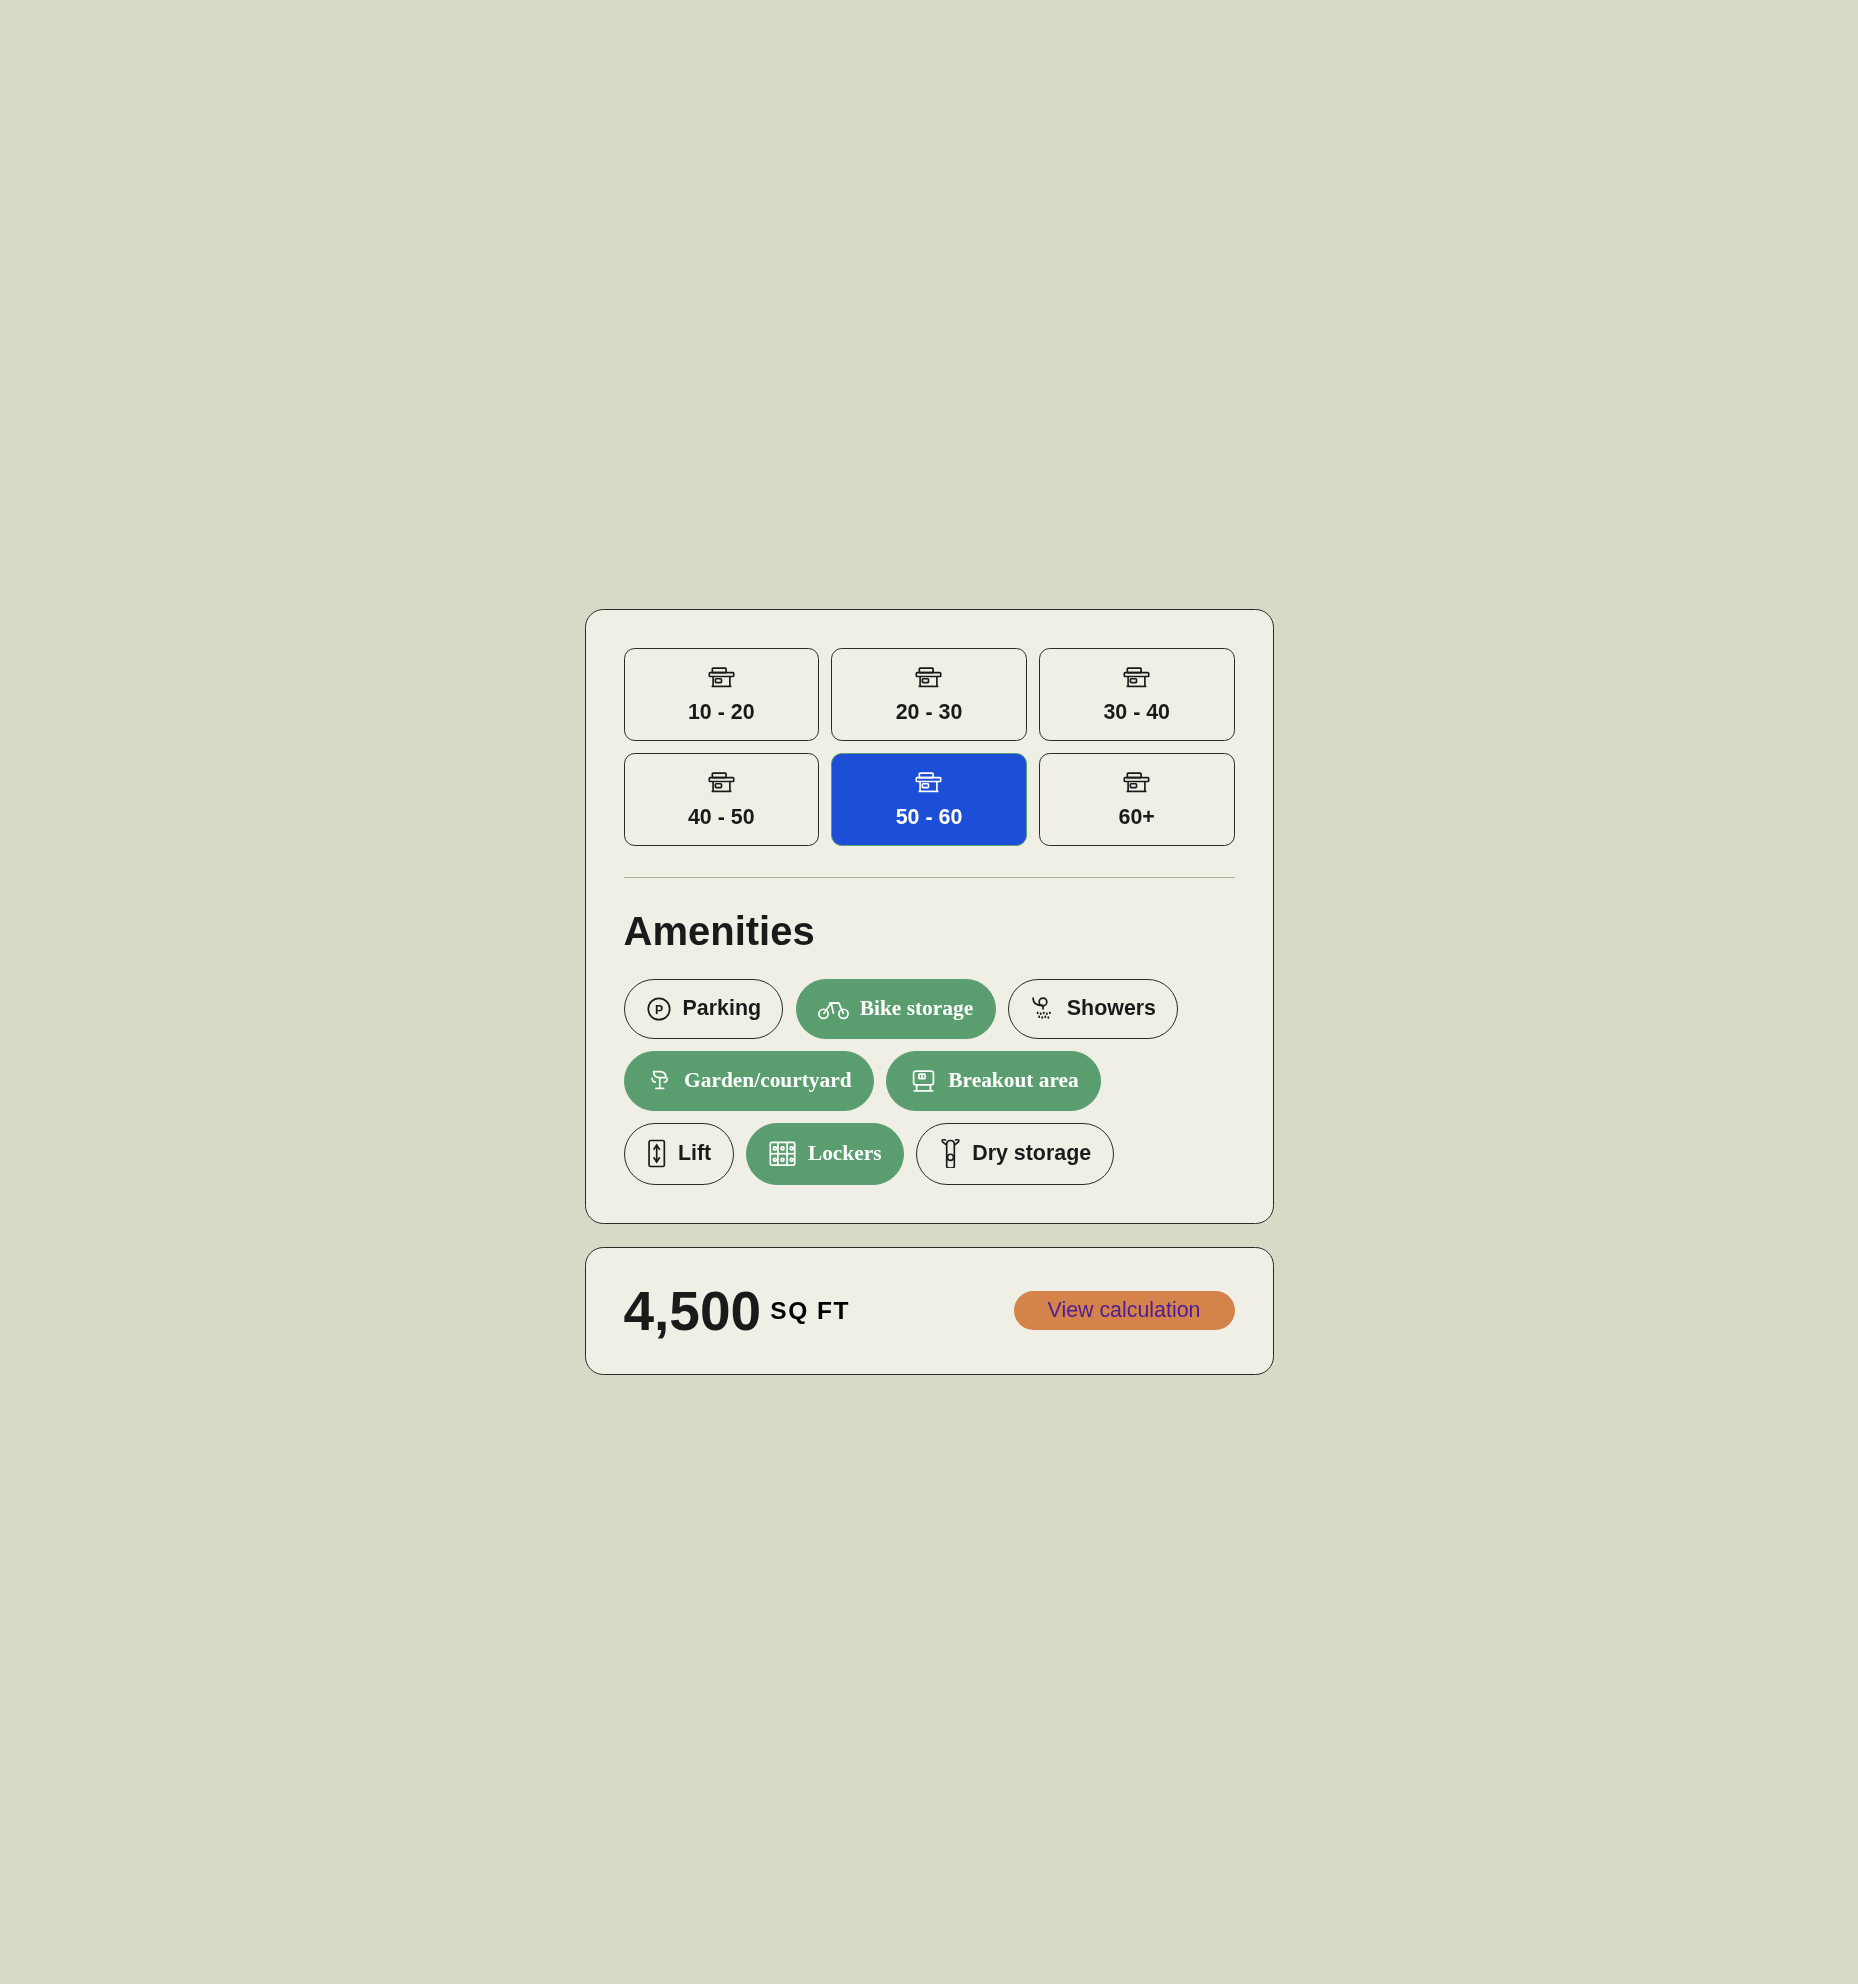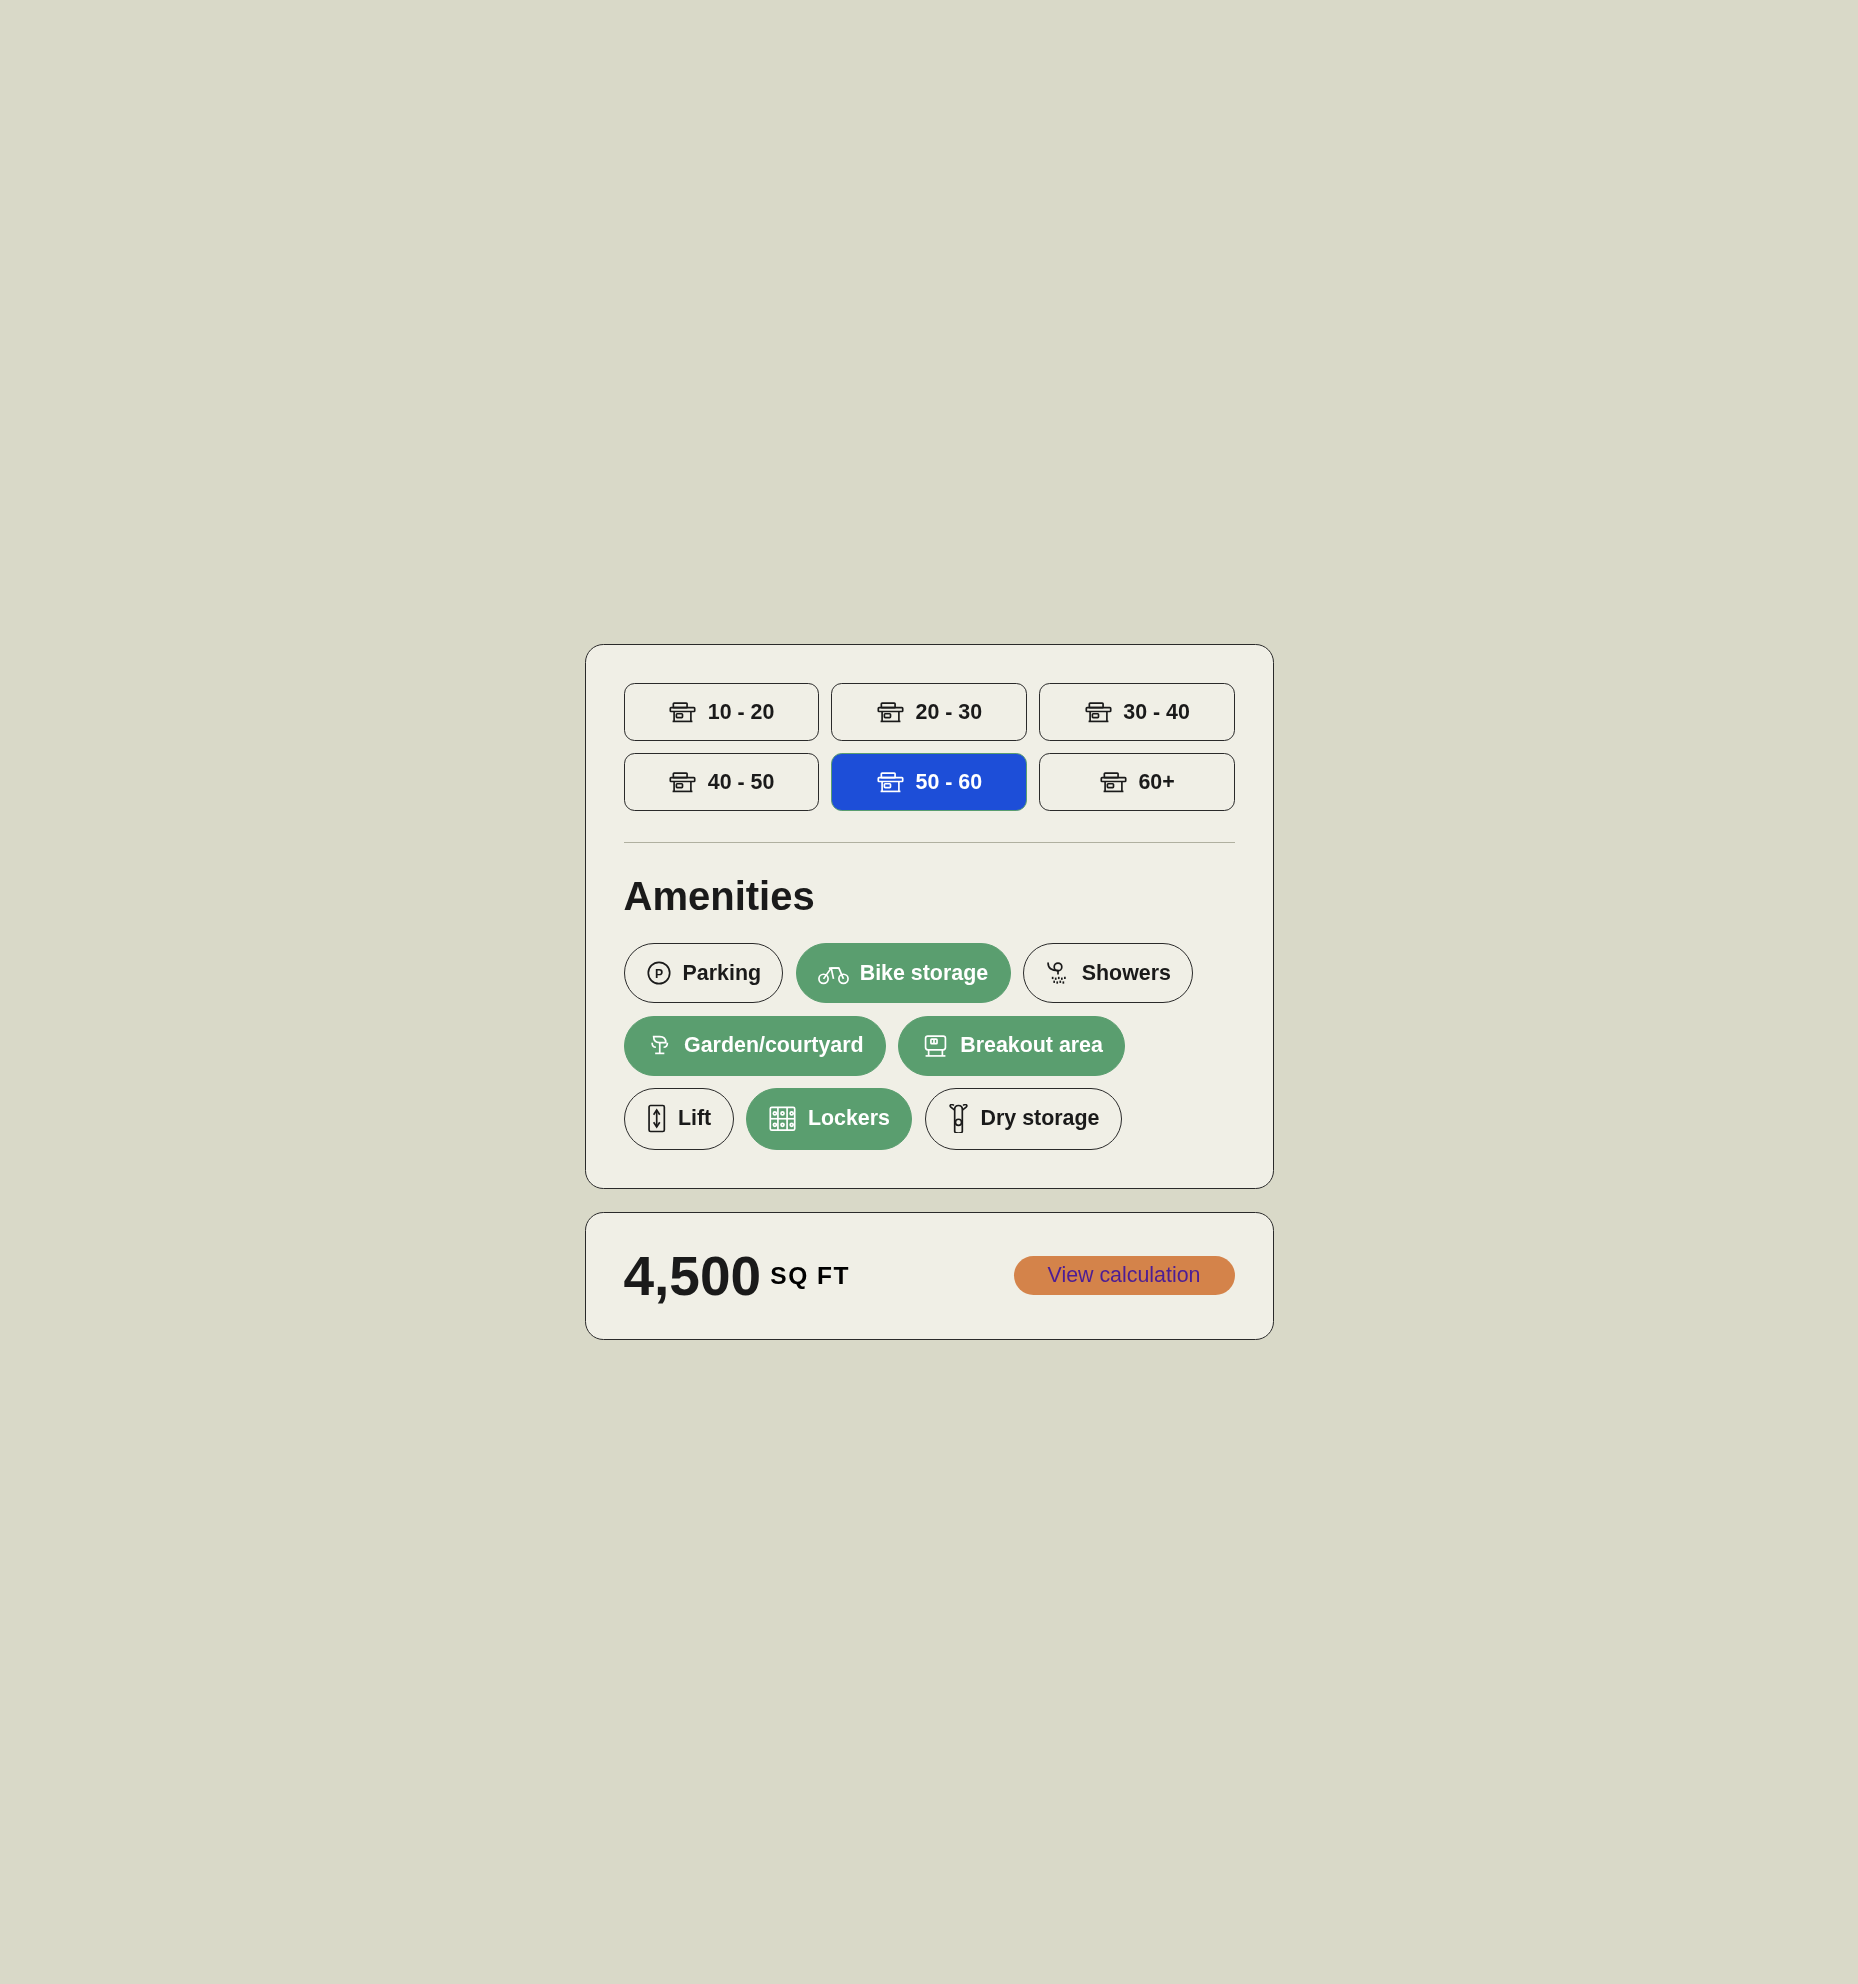"10 - 20" .desk-btn { flex-direction: none -> column }
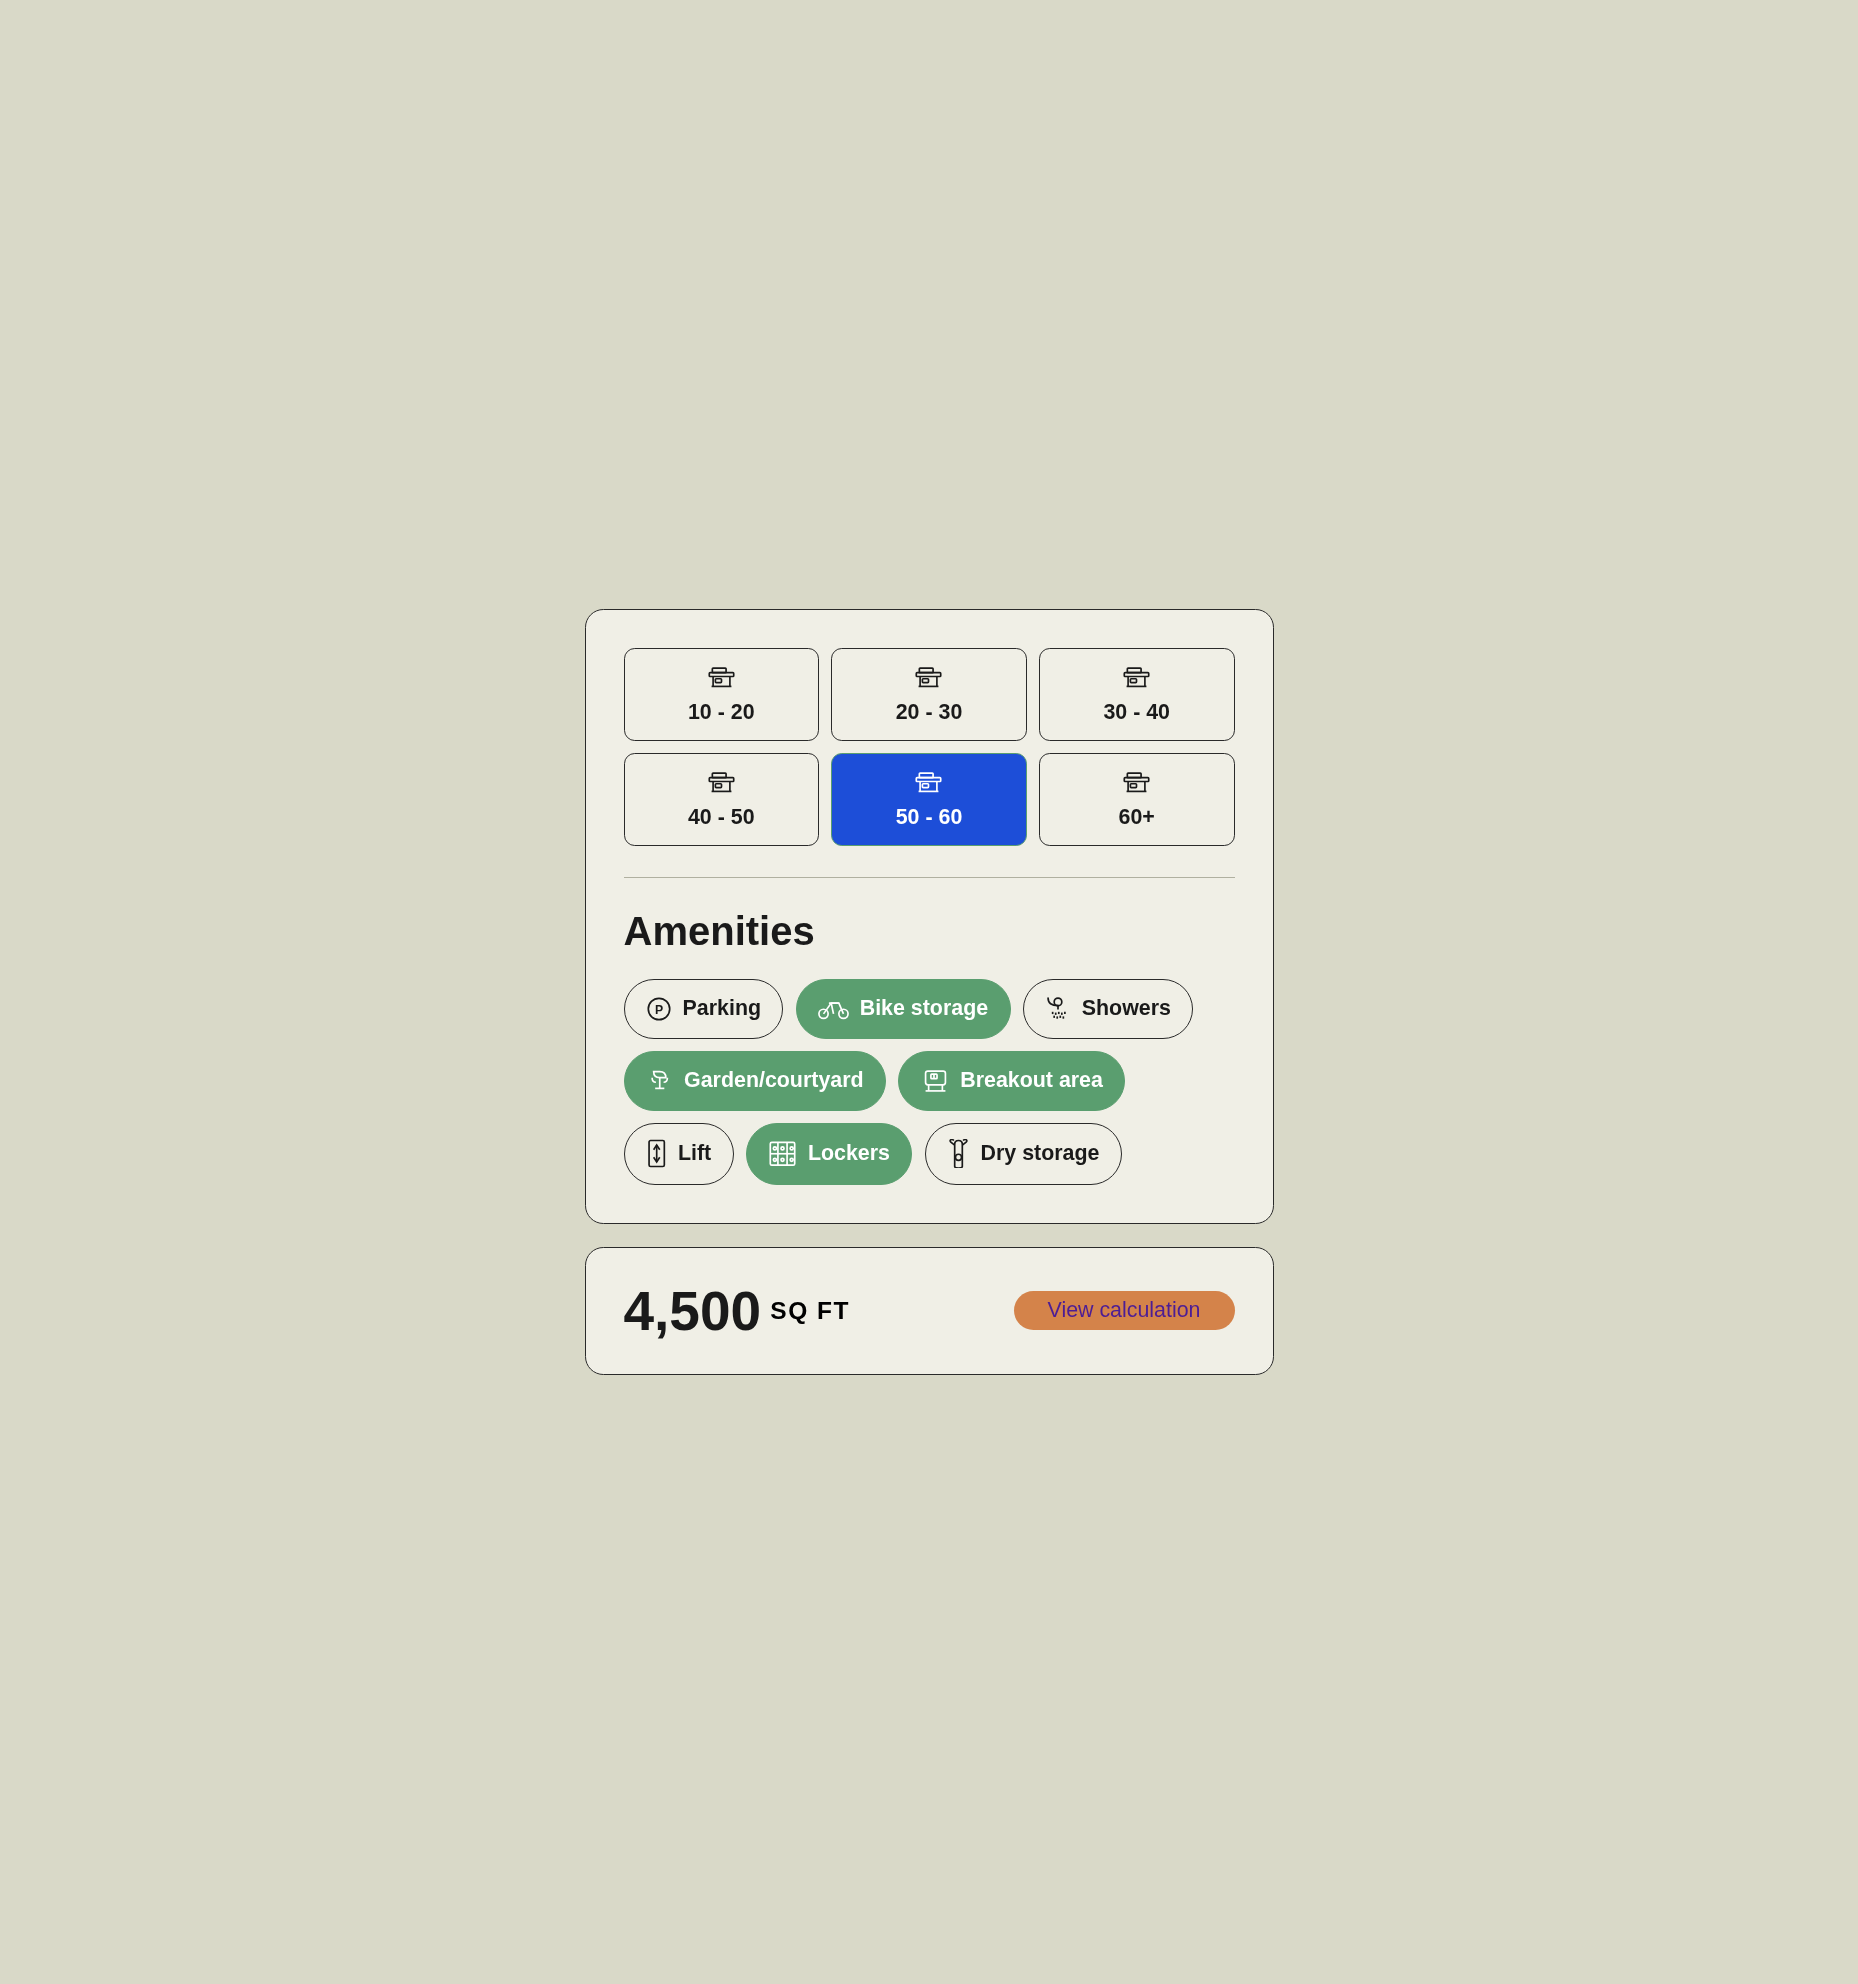"Bike storage" .amenity-btn.selected { font-family: none -> Liberation Serif, serif }
